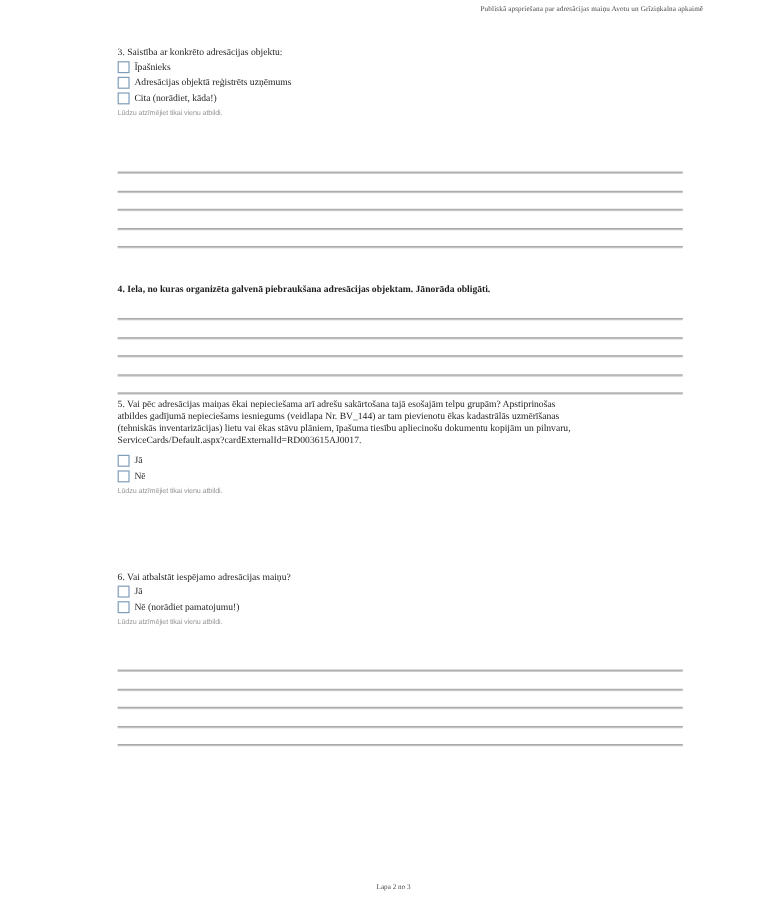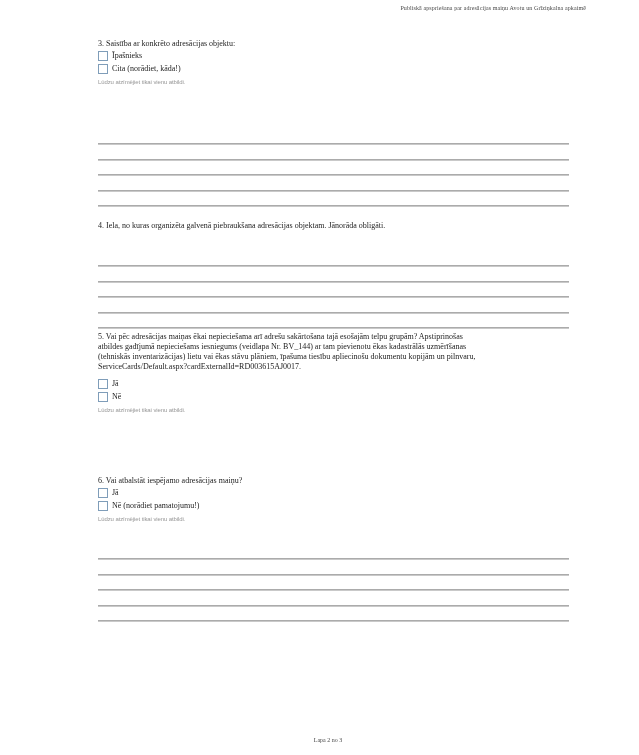"Adresācijas objektā reģistrēts uzņēmums" div.option-row { html: none -> <div> <span></span> <span>Adresācijas objektā reģistrēts uzņēmums</span> </div> }
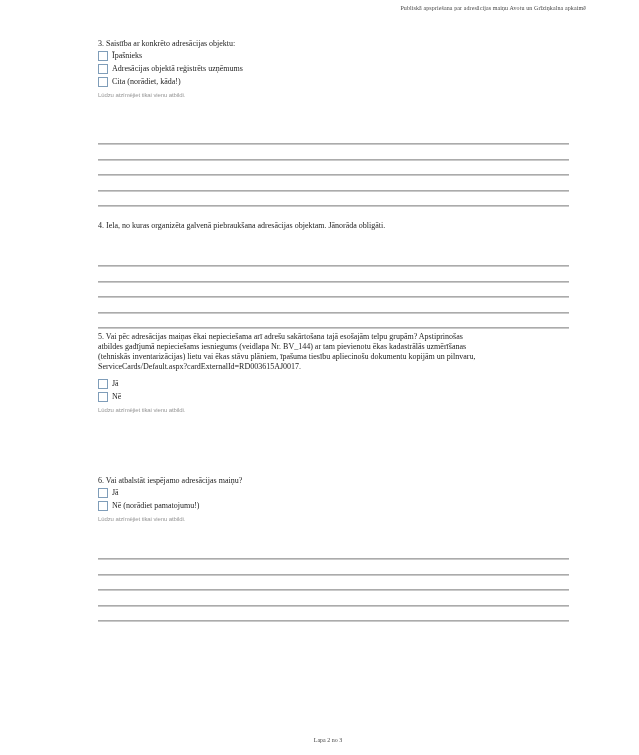"4. Iela, no kuras organizēta" div.block { font-weight: none -> bold; top: 221px -> 236px }
